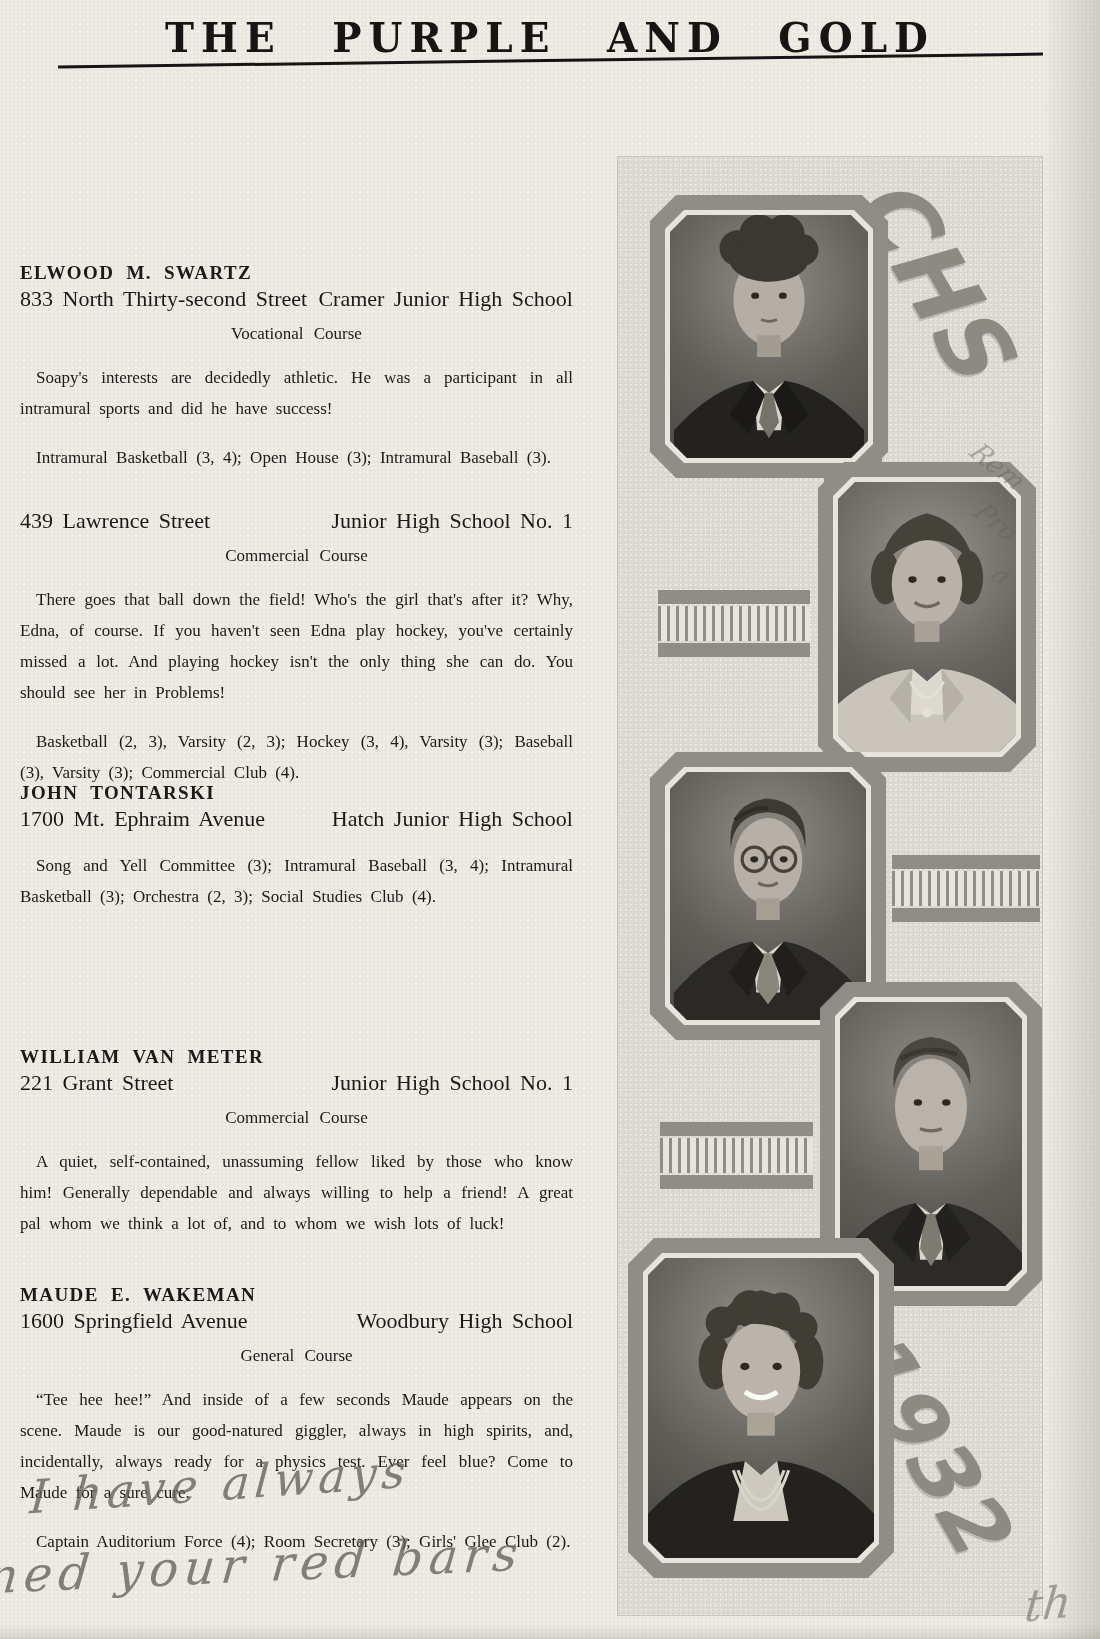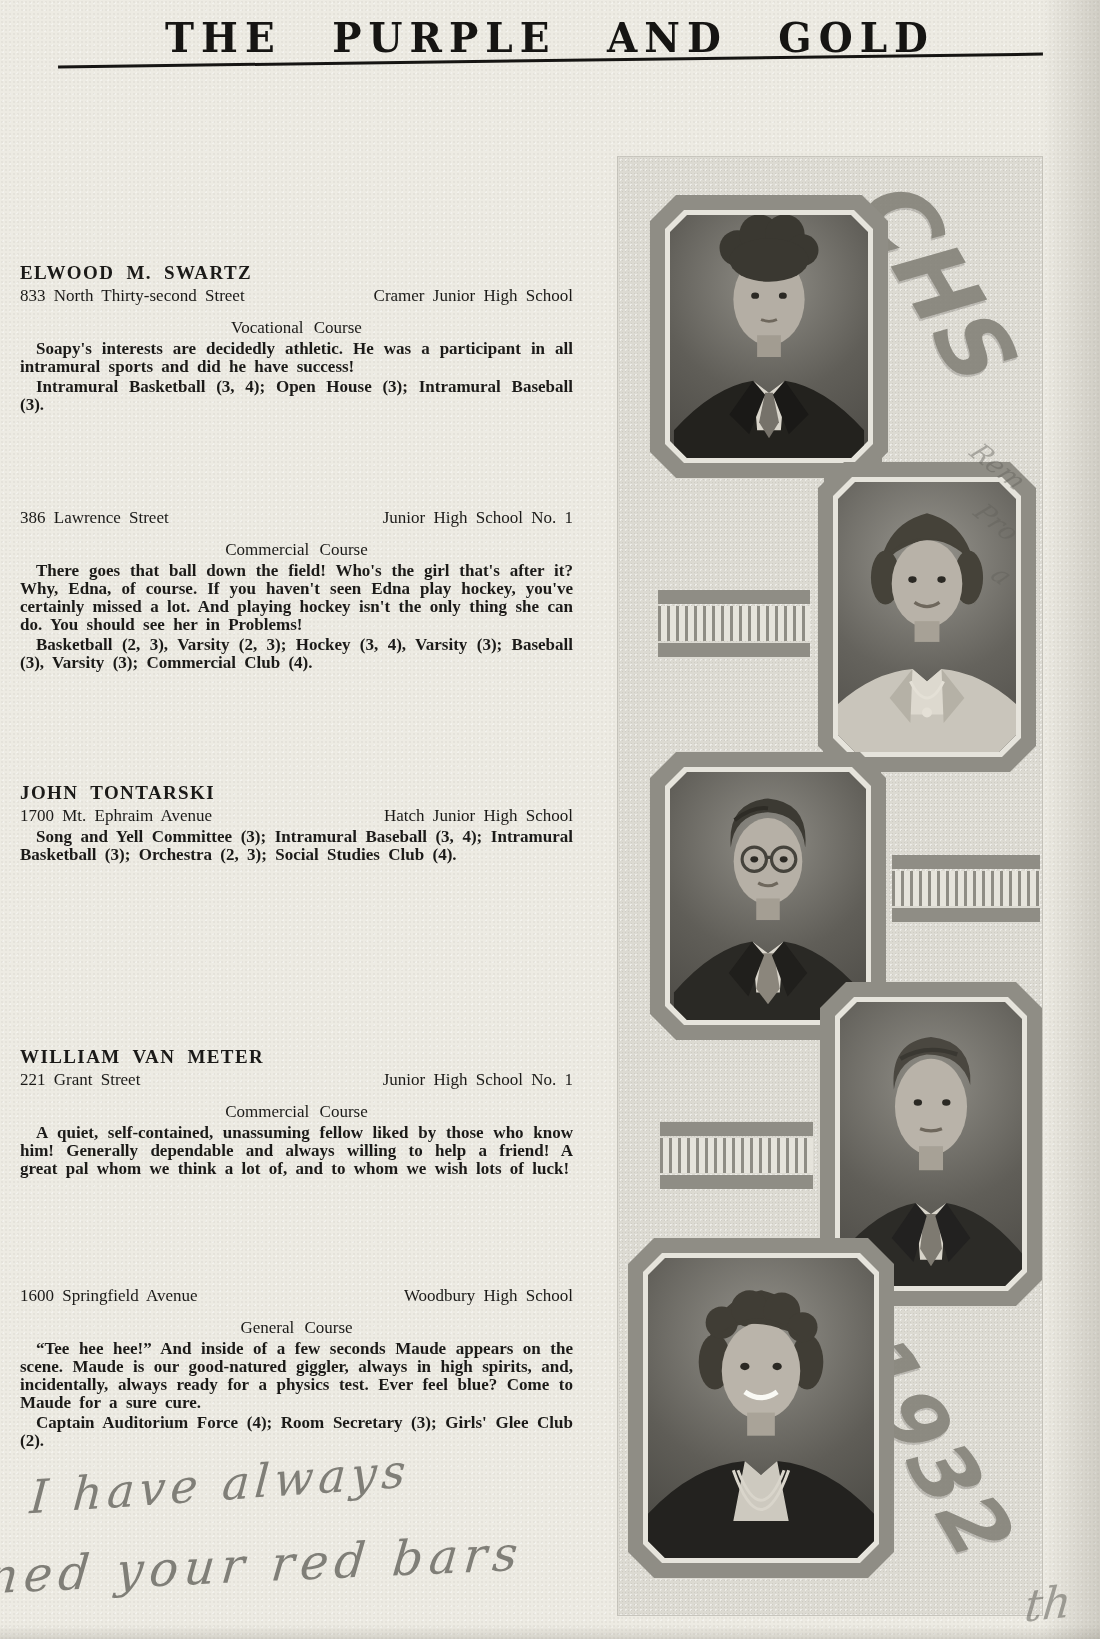"833 North Thirty-second Street" .entry .addr-row { font-size: 17px -> 22px }
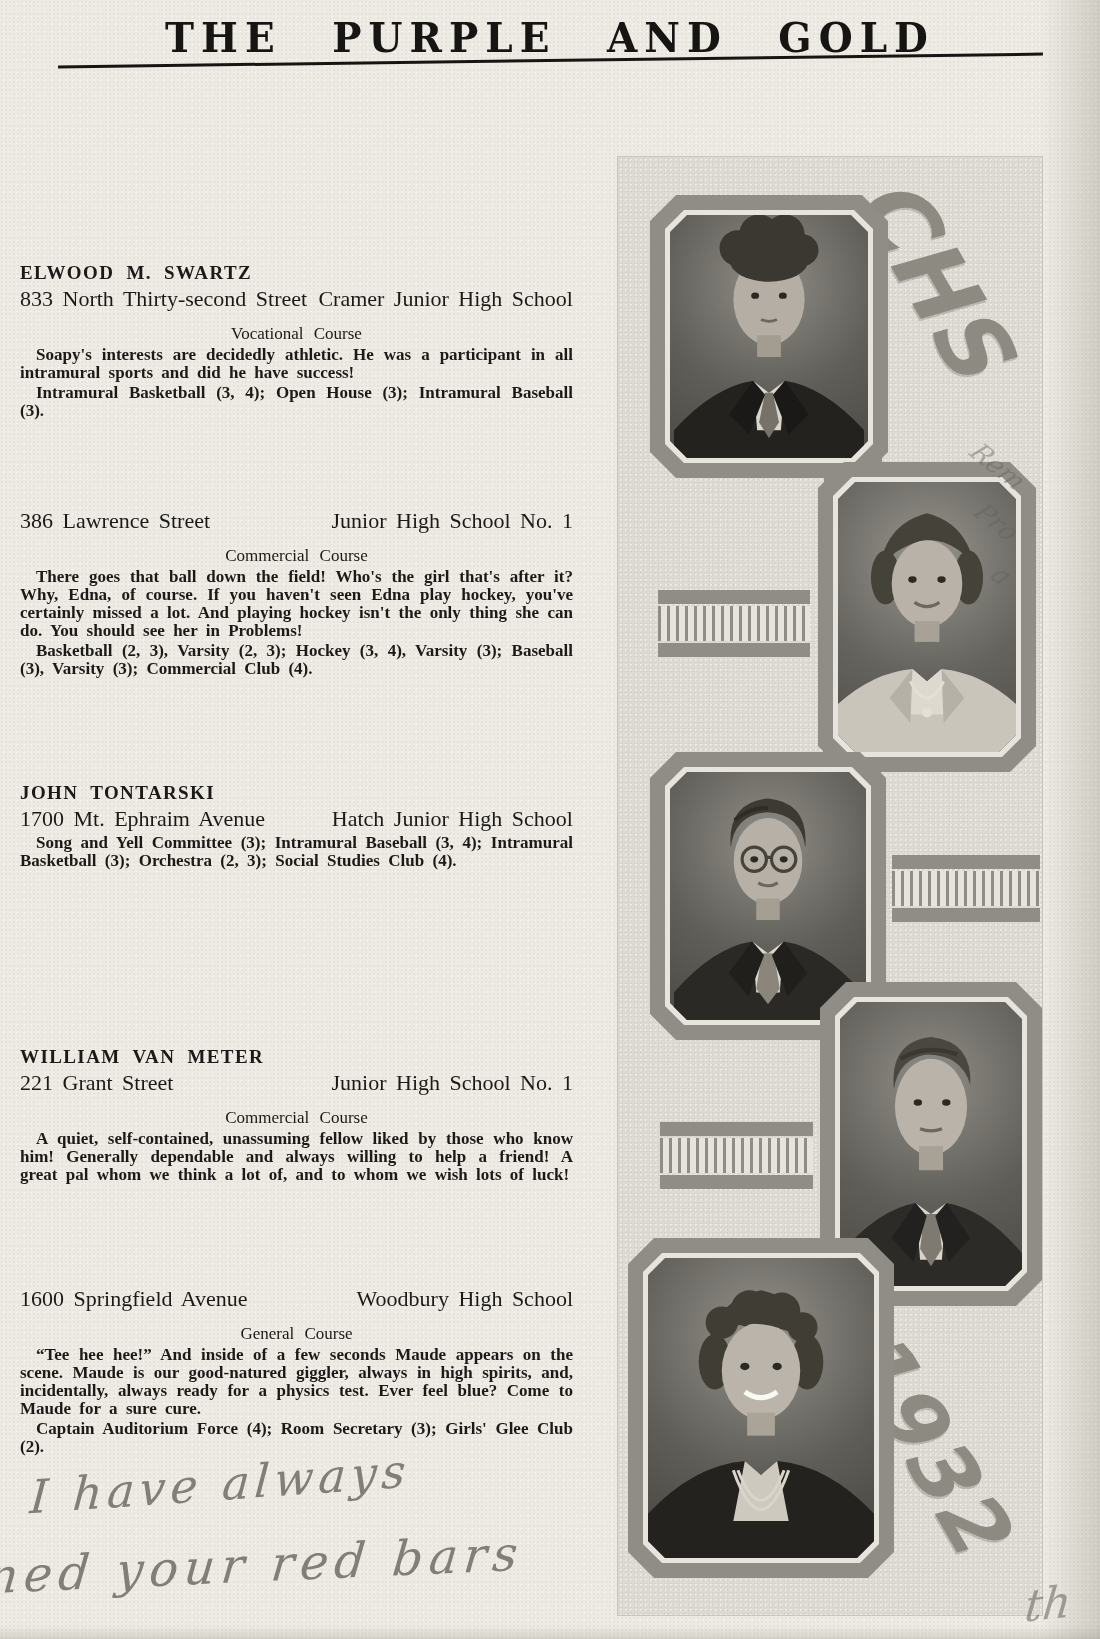"Soapy's interests are decidedly" .entry .desc,.entry .acts { font-weight: bold -> none; line-height: 18px -> 31px; margin-top: 2px -> 18px }
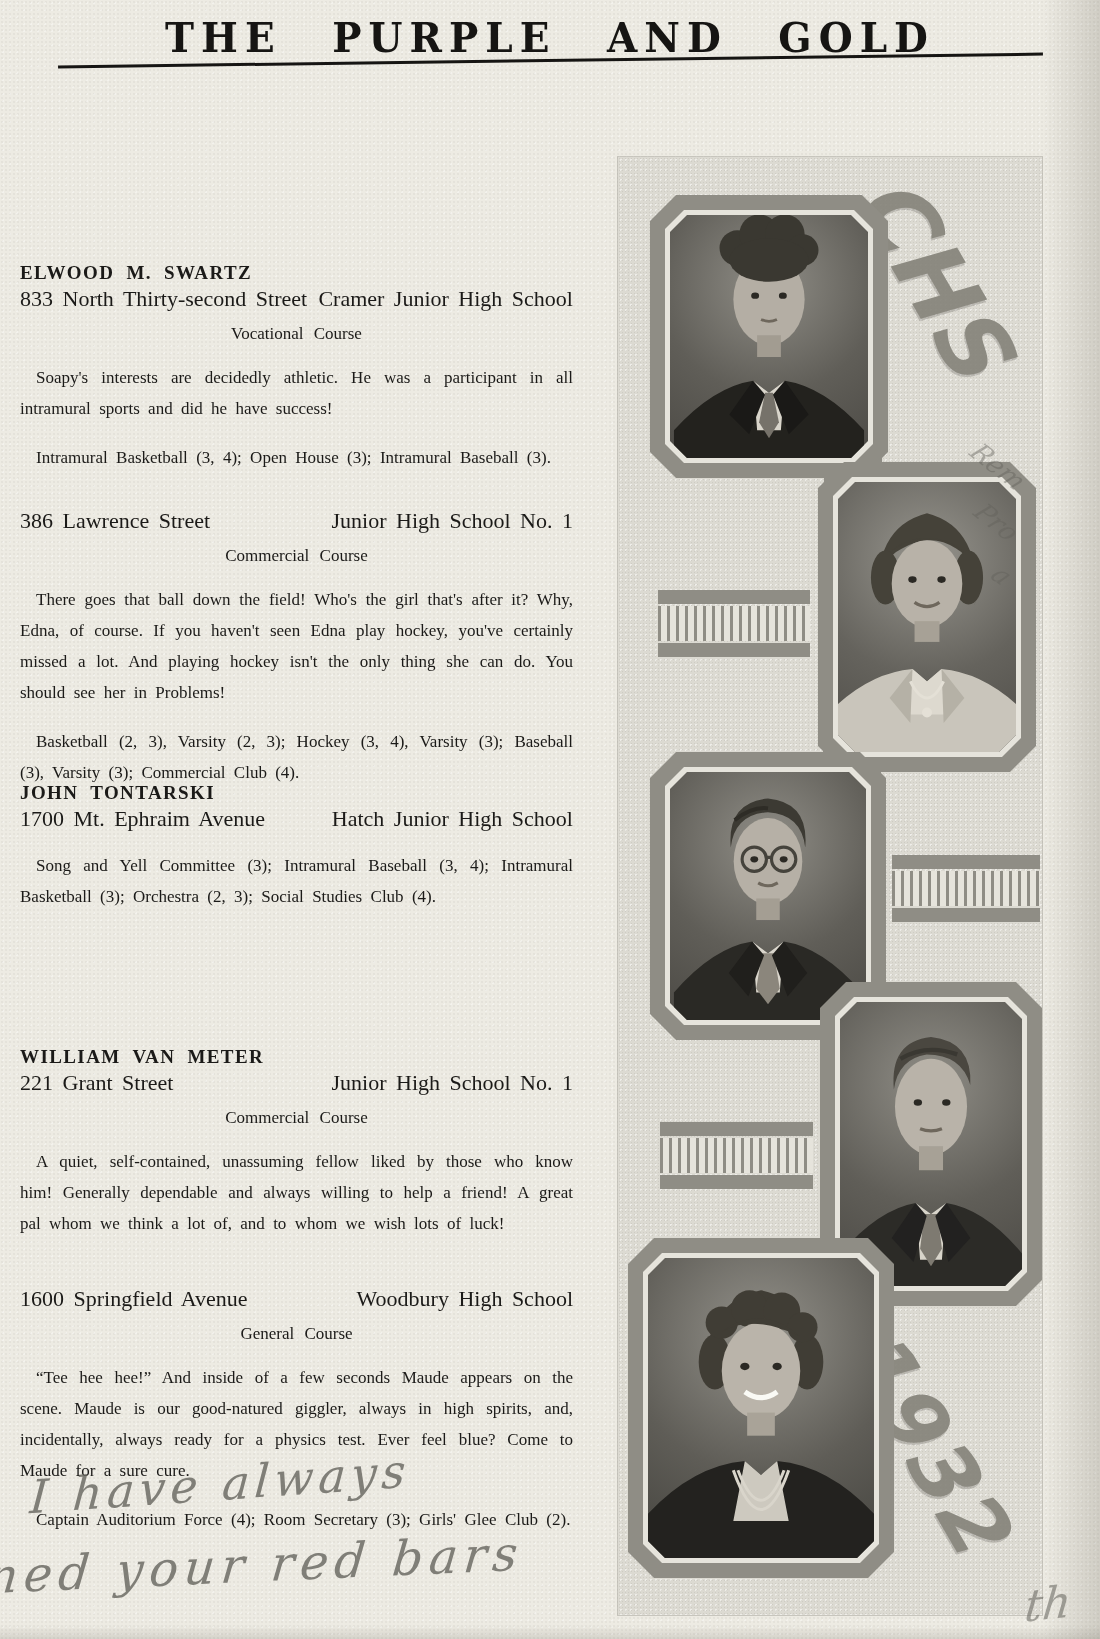"386 Lawrence Street" span { text: 386 -> 439 }
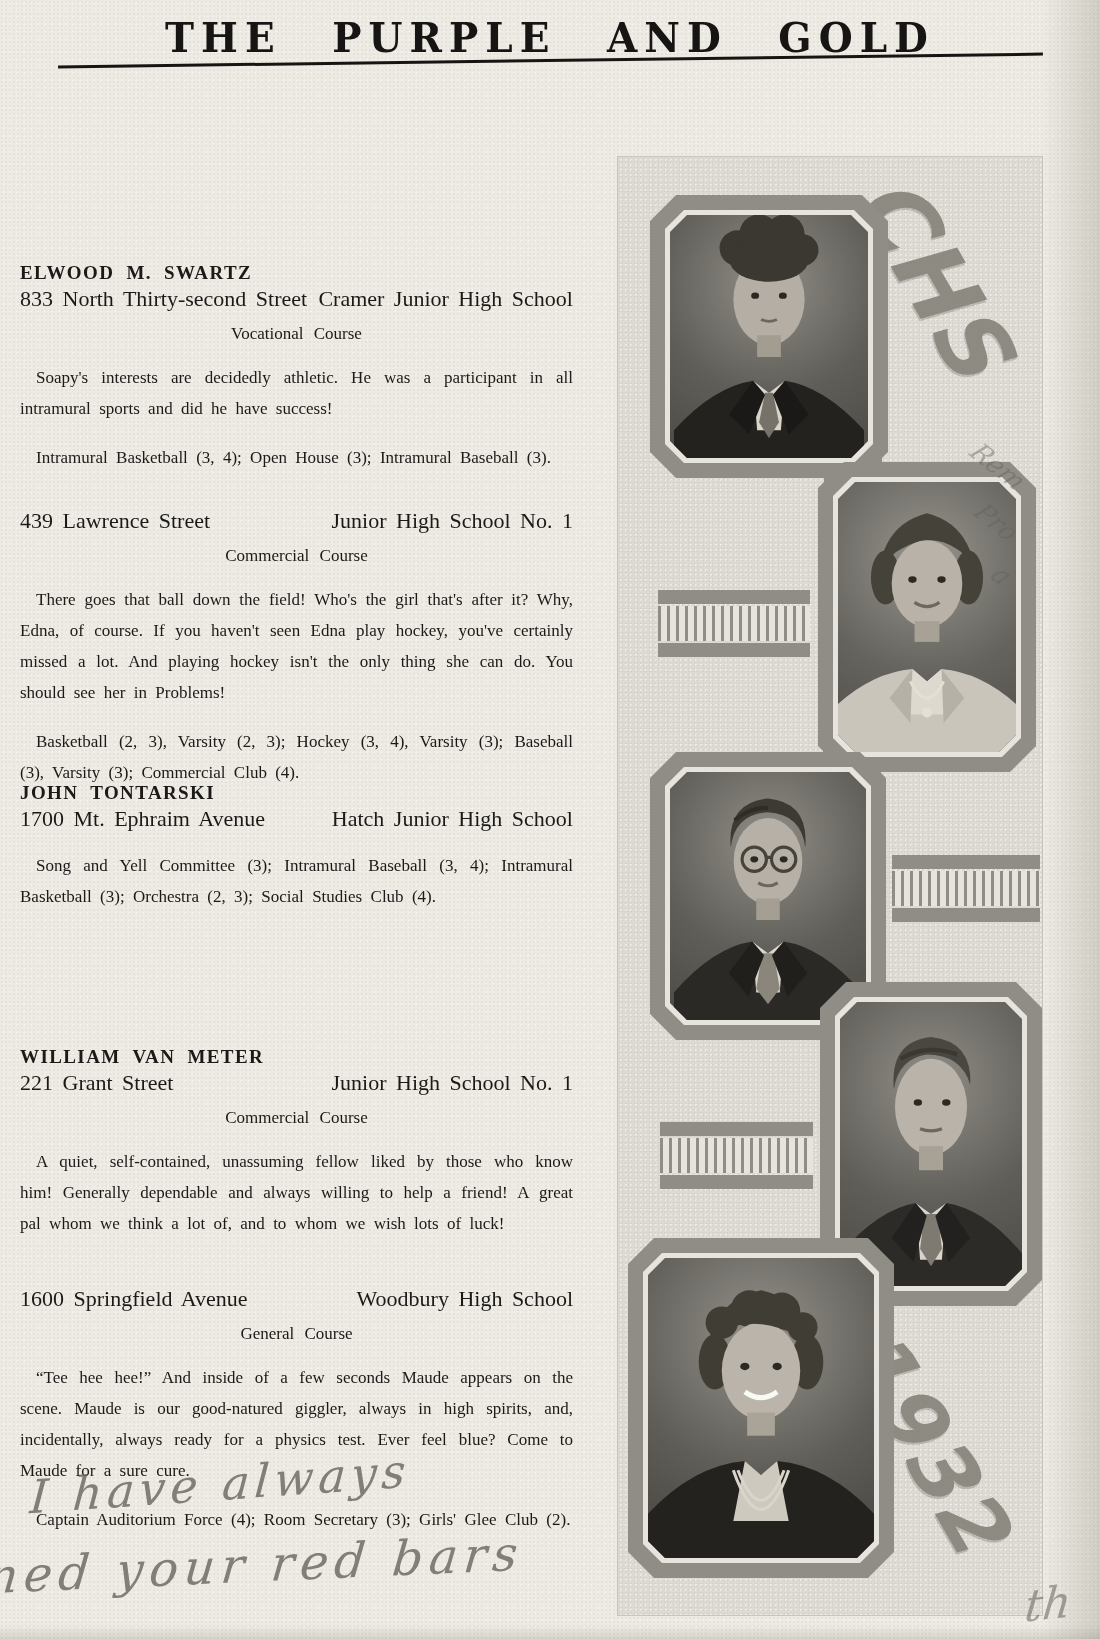"MAUDE E. WAKEMAN" div.name { html: none -> <div>MAUDE E. WAKEMAN</div> }
